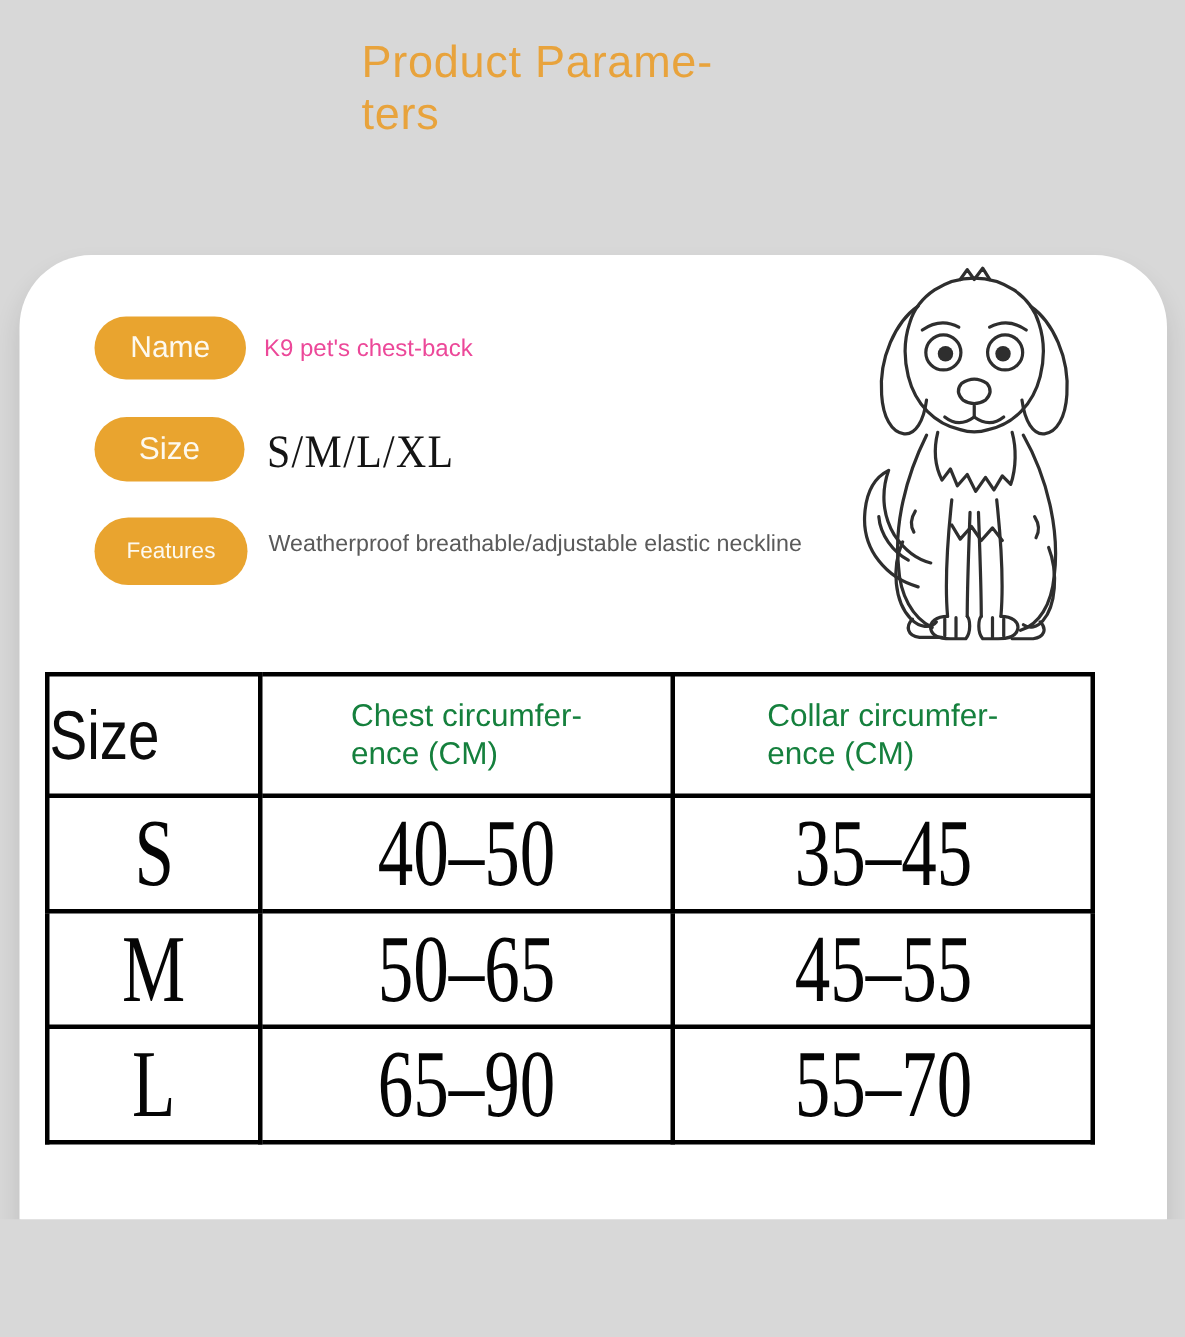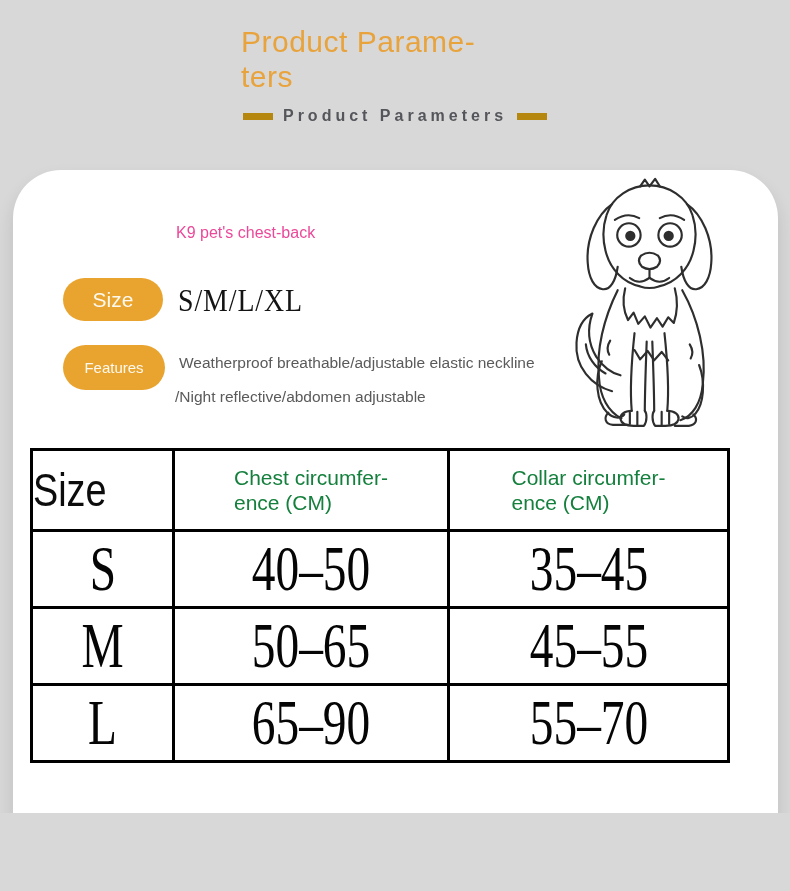"Product Parameters" div.section-heading { html: <div> <span></span> <span>Product Parameters</span> <span></span> </div> -> none }
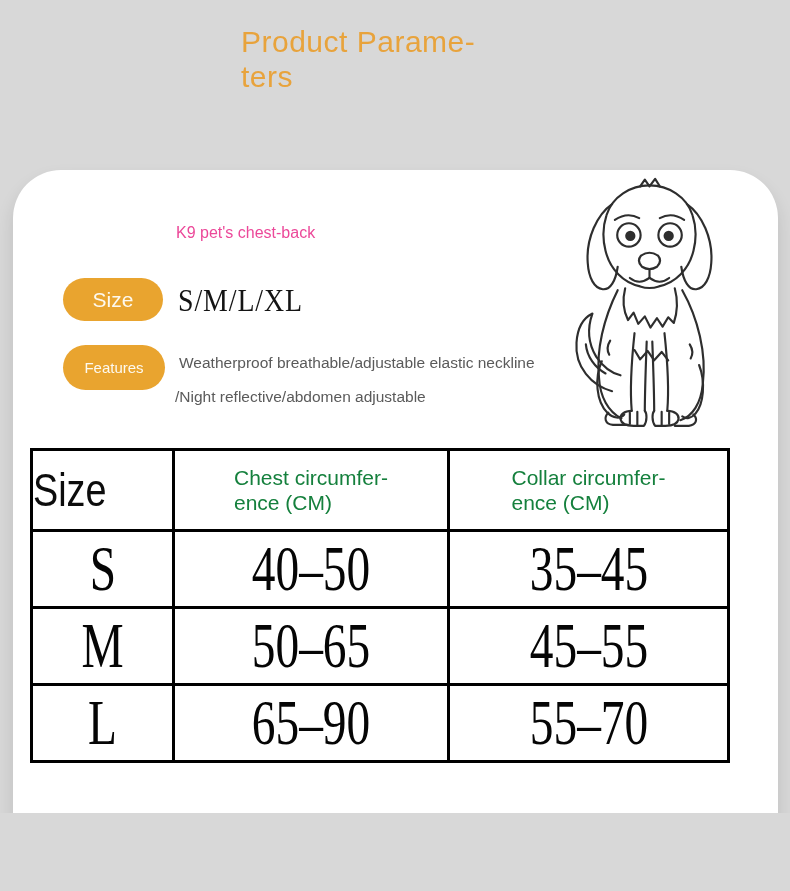"Name" div.pill { html: none -> <div> <span>Name</span> </div> }
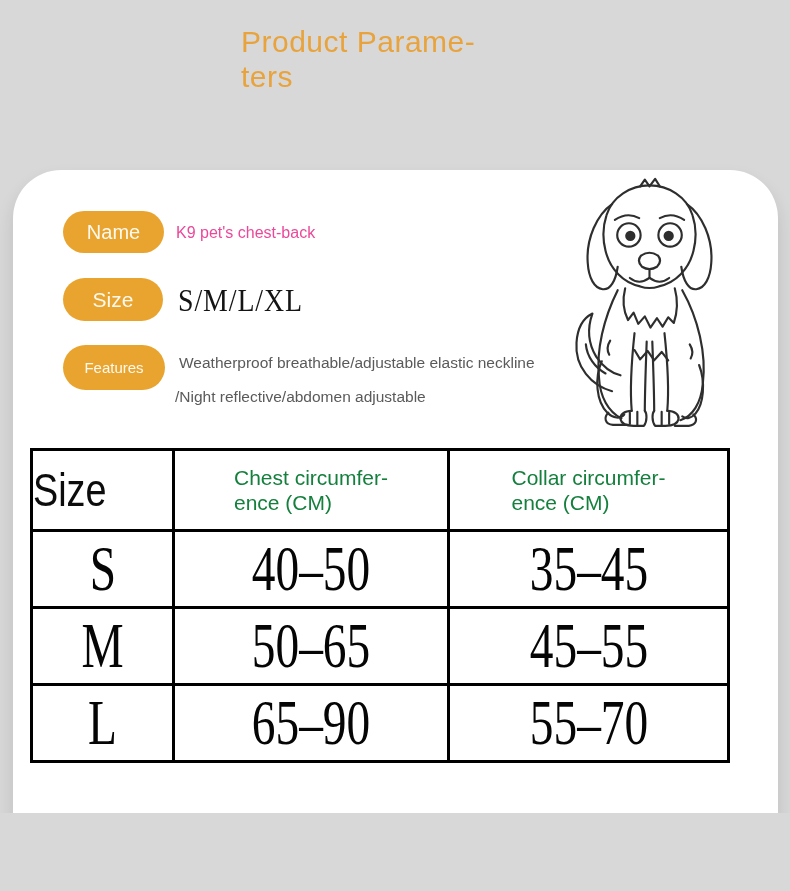"/Night reflective/abdomen adjustable" div.val-feat2 { html: <div>/Night reflective/abdomen adjustable</div> -> none }
